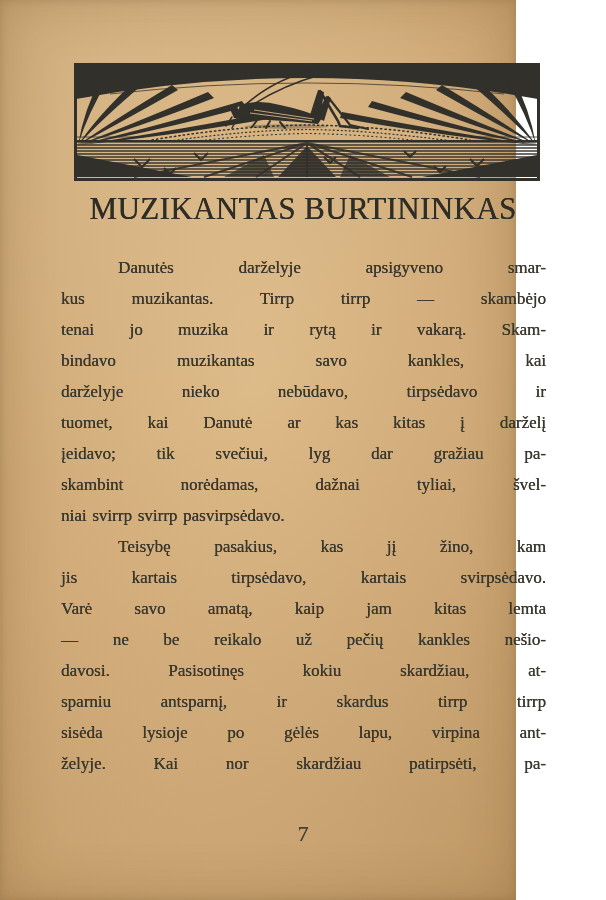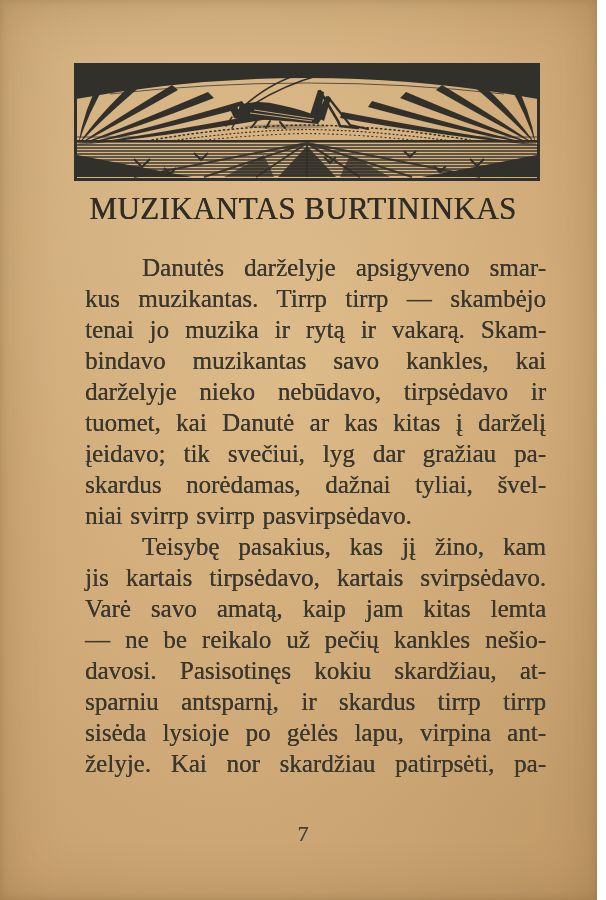"MUZIKANTAS BURTININKAS" .page { width: 597px -> 516px }
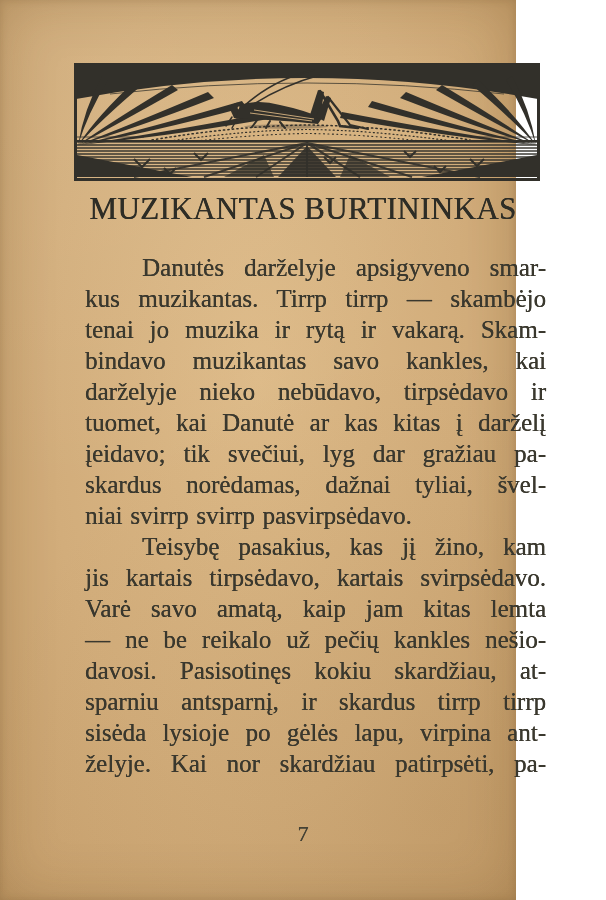"Danutės darželyje apsigyveno smar-" .line { font-size: 25px -> 17px; margin-left: 24px -> none }
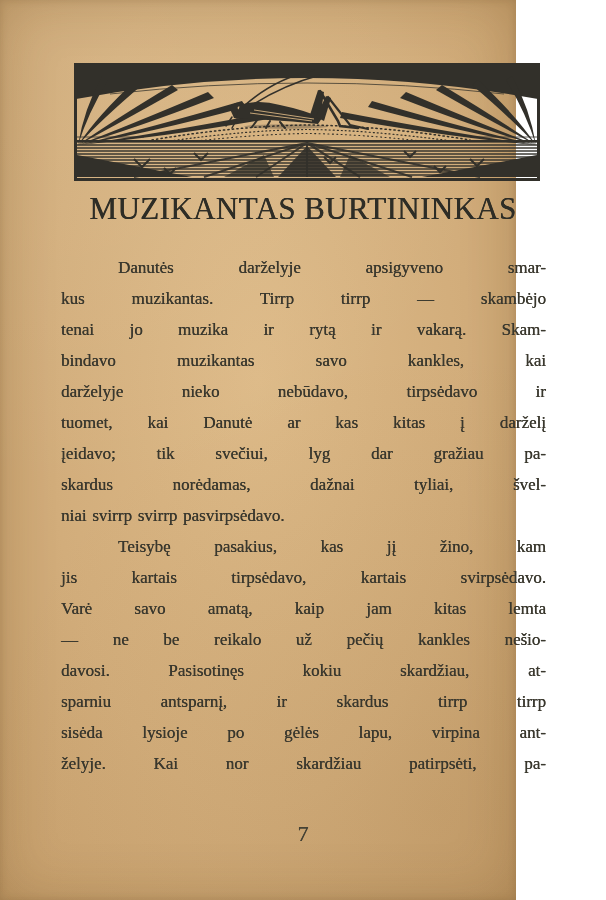"skardus norėdamas, dažnai tyliai, švel-" div.line { text: skardus -> skambint }
